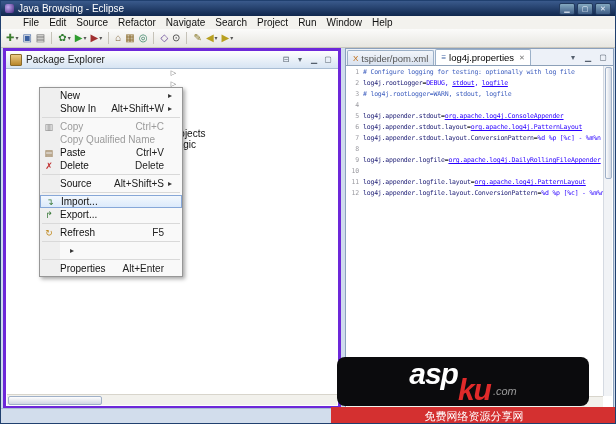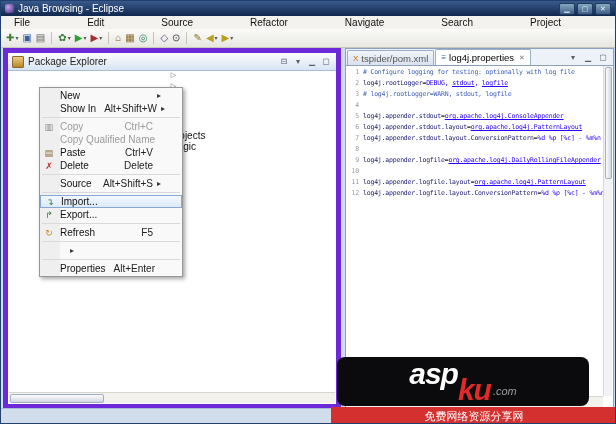"File" .menubar { gap: 47px -> none; padding-left: 8px -> 17px }
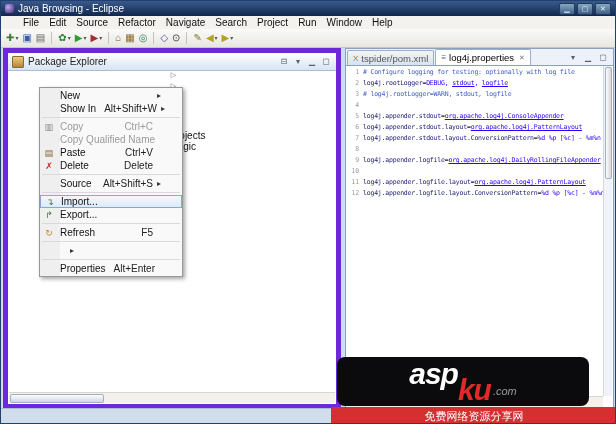"Package Explorer" .view { border: 5px solid #6d28d9 -> 3px solid #6d28d9 }
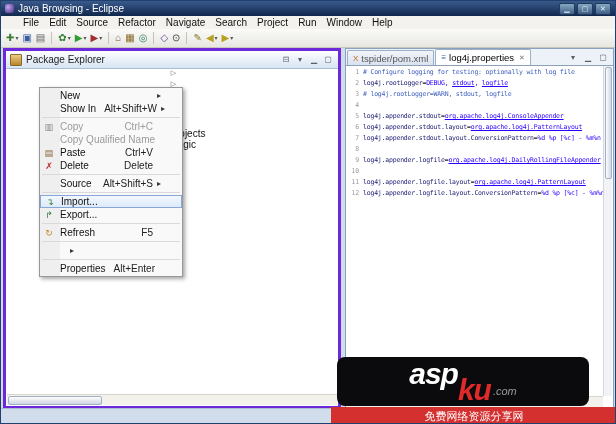"New" .mi { padding-right: 21px -> 10px }
